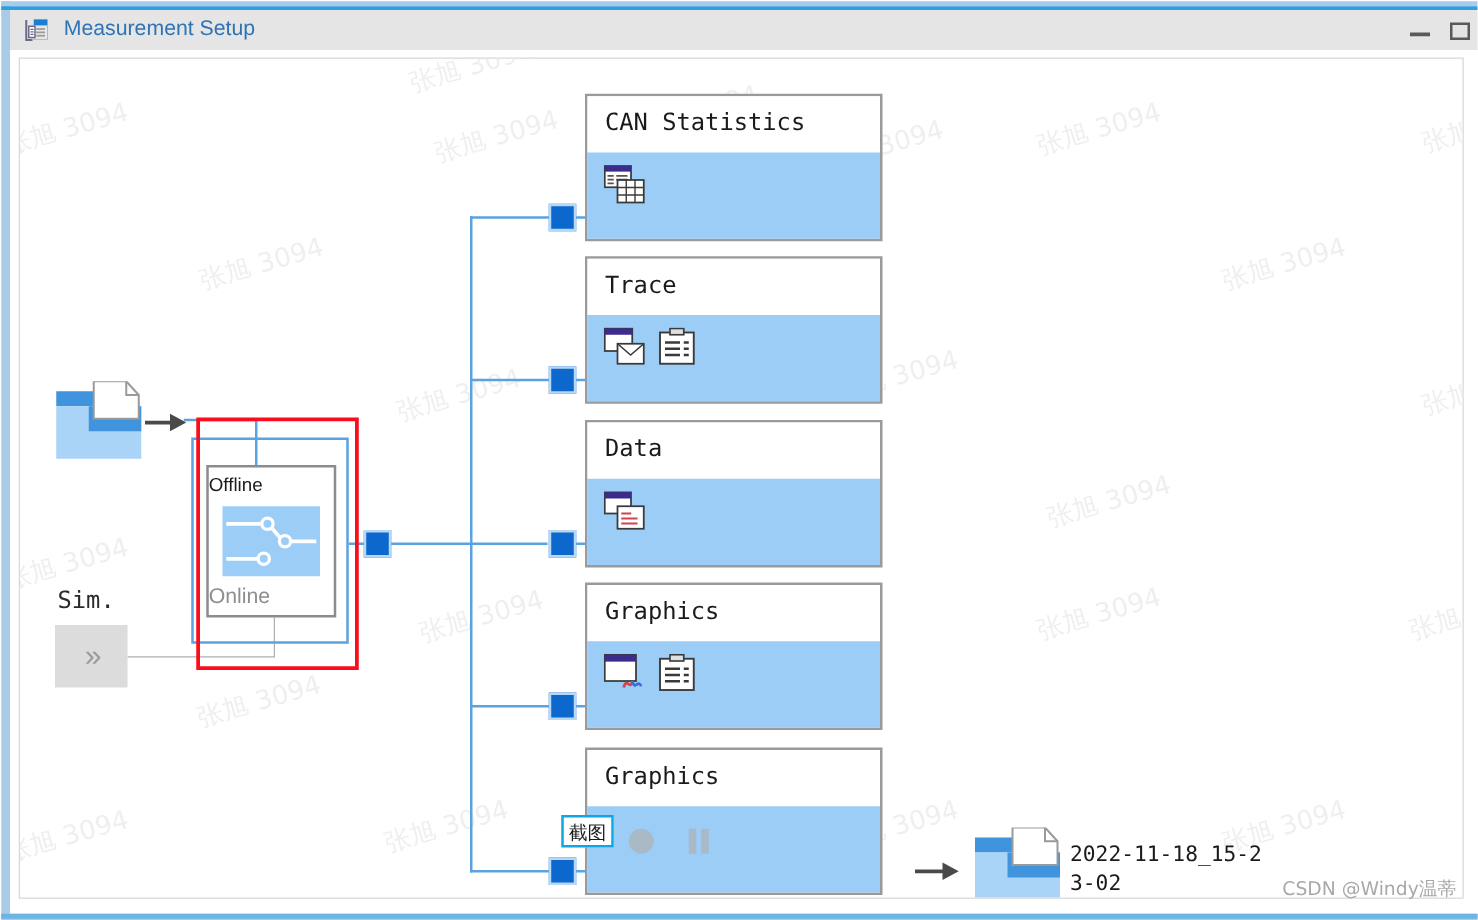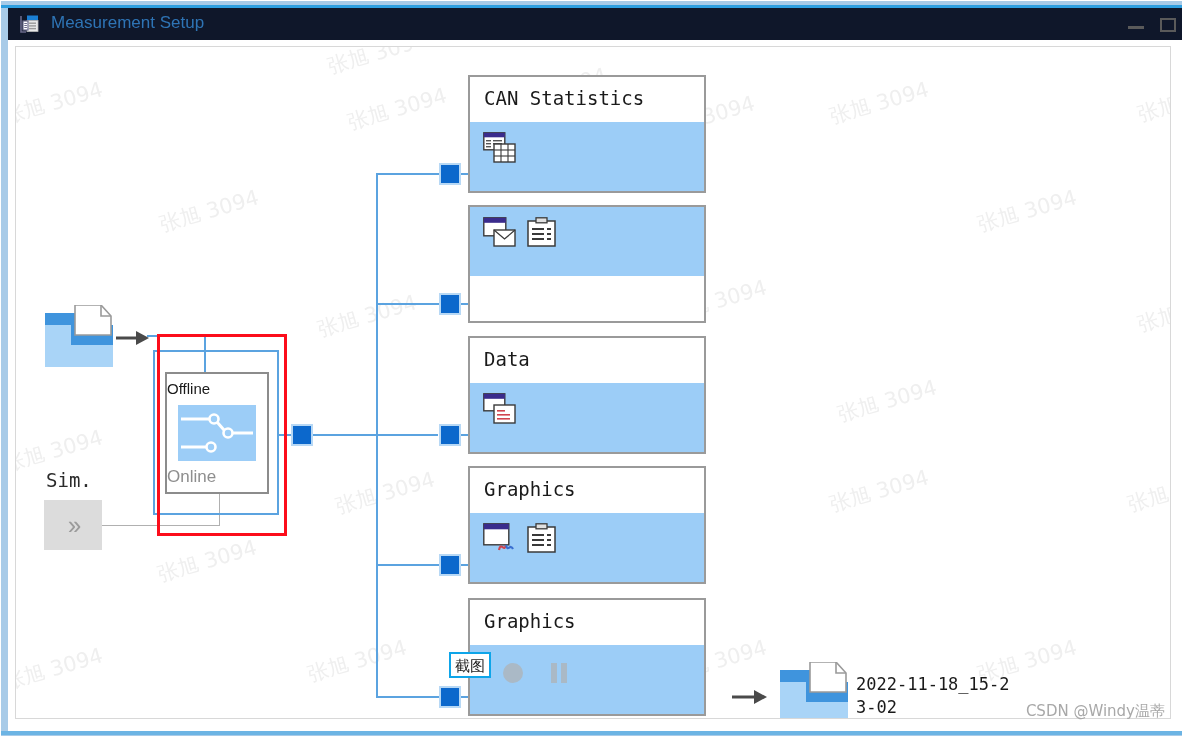"Measurement Setup" #titlebar { background: #0f172a -> #e5e5e5 }
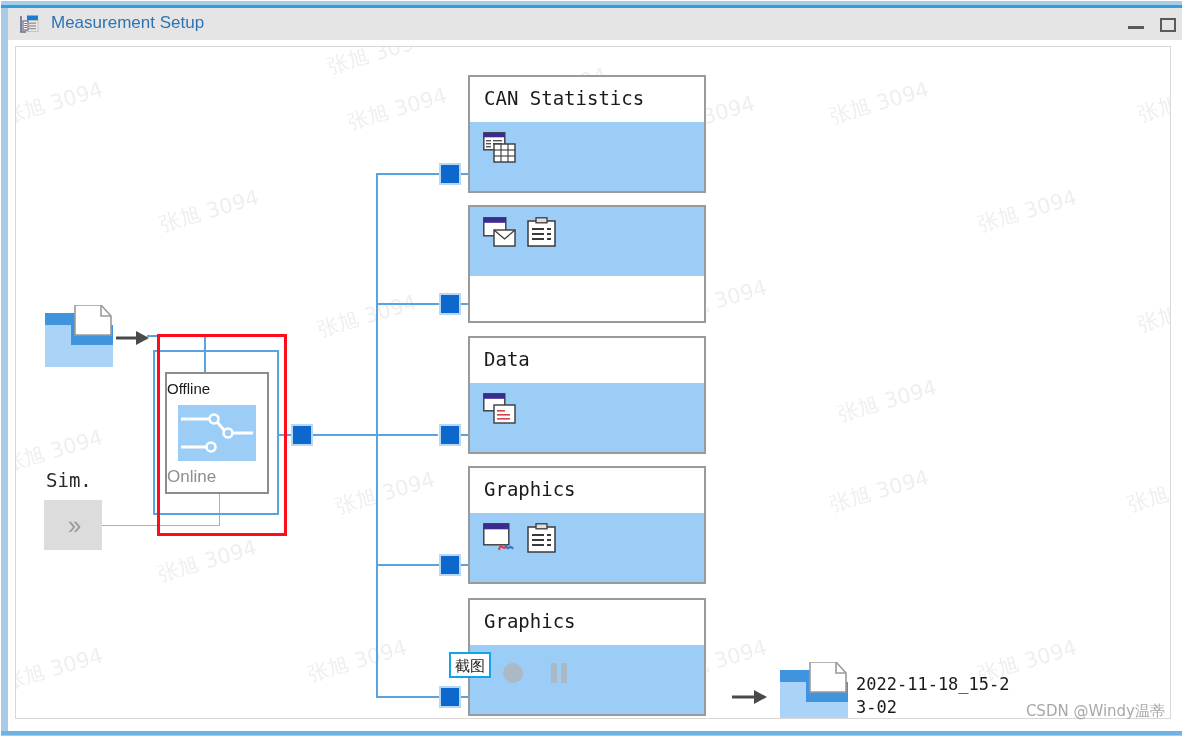"Trace" div.node-header { html: none -> <div> <div>Trace</div> </div> }
